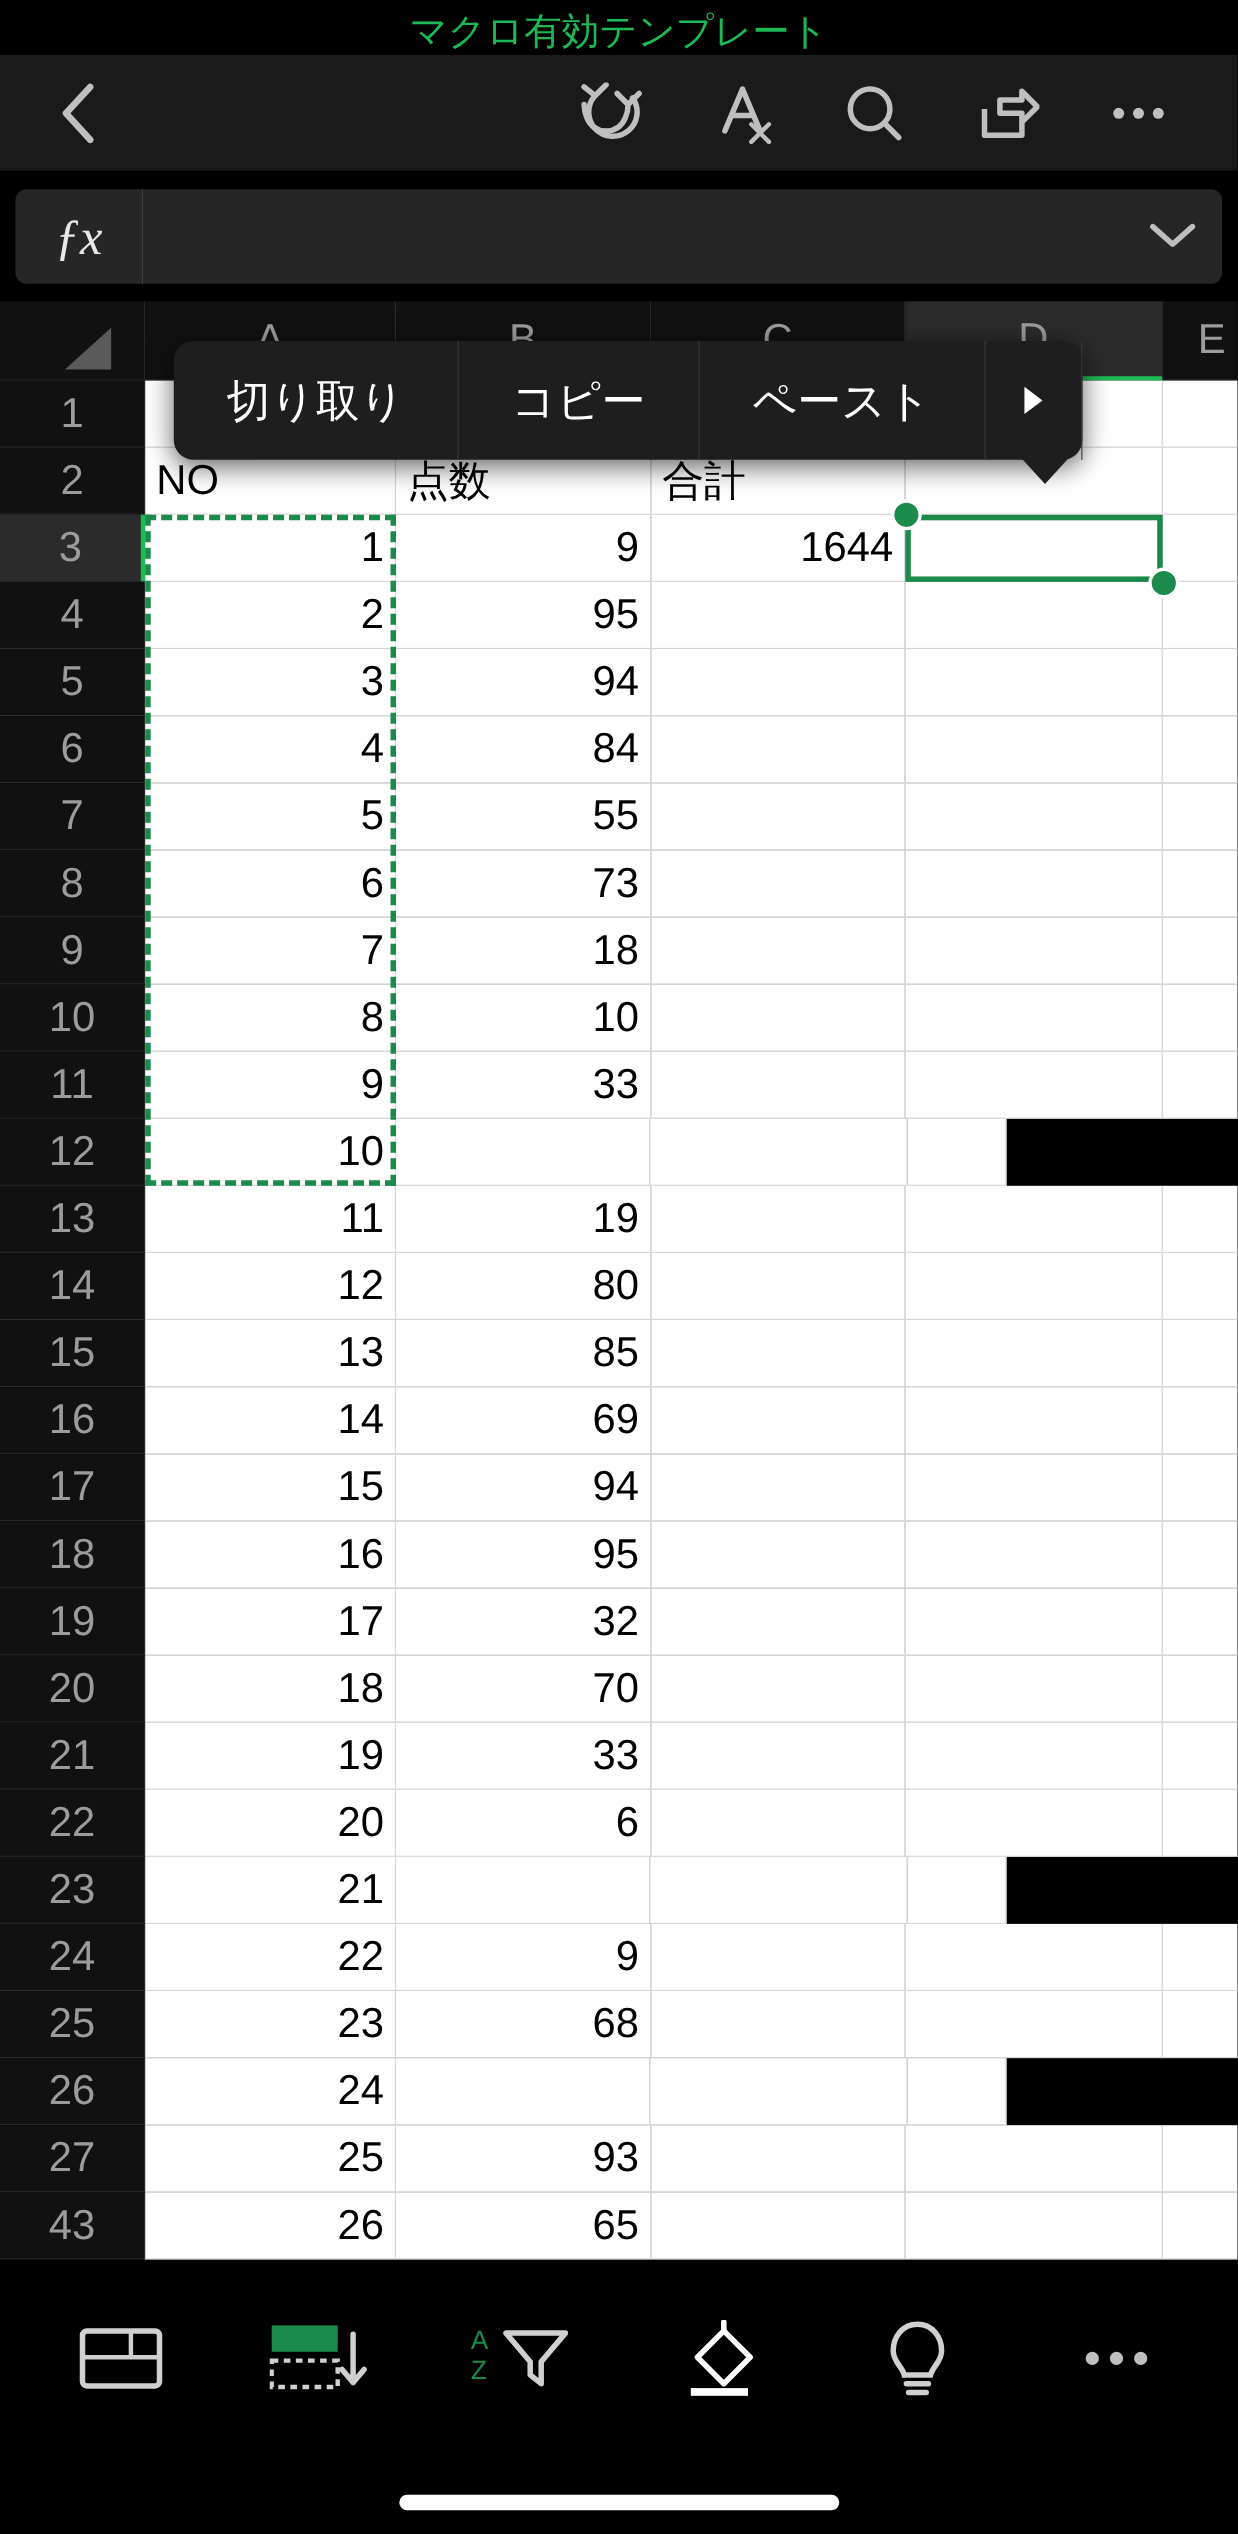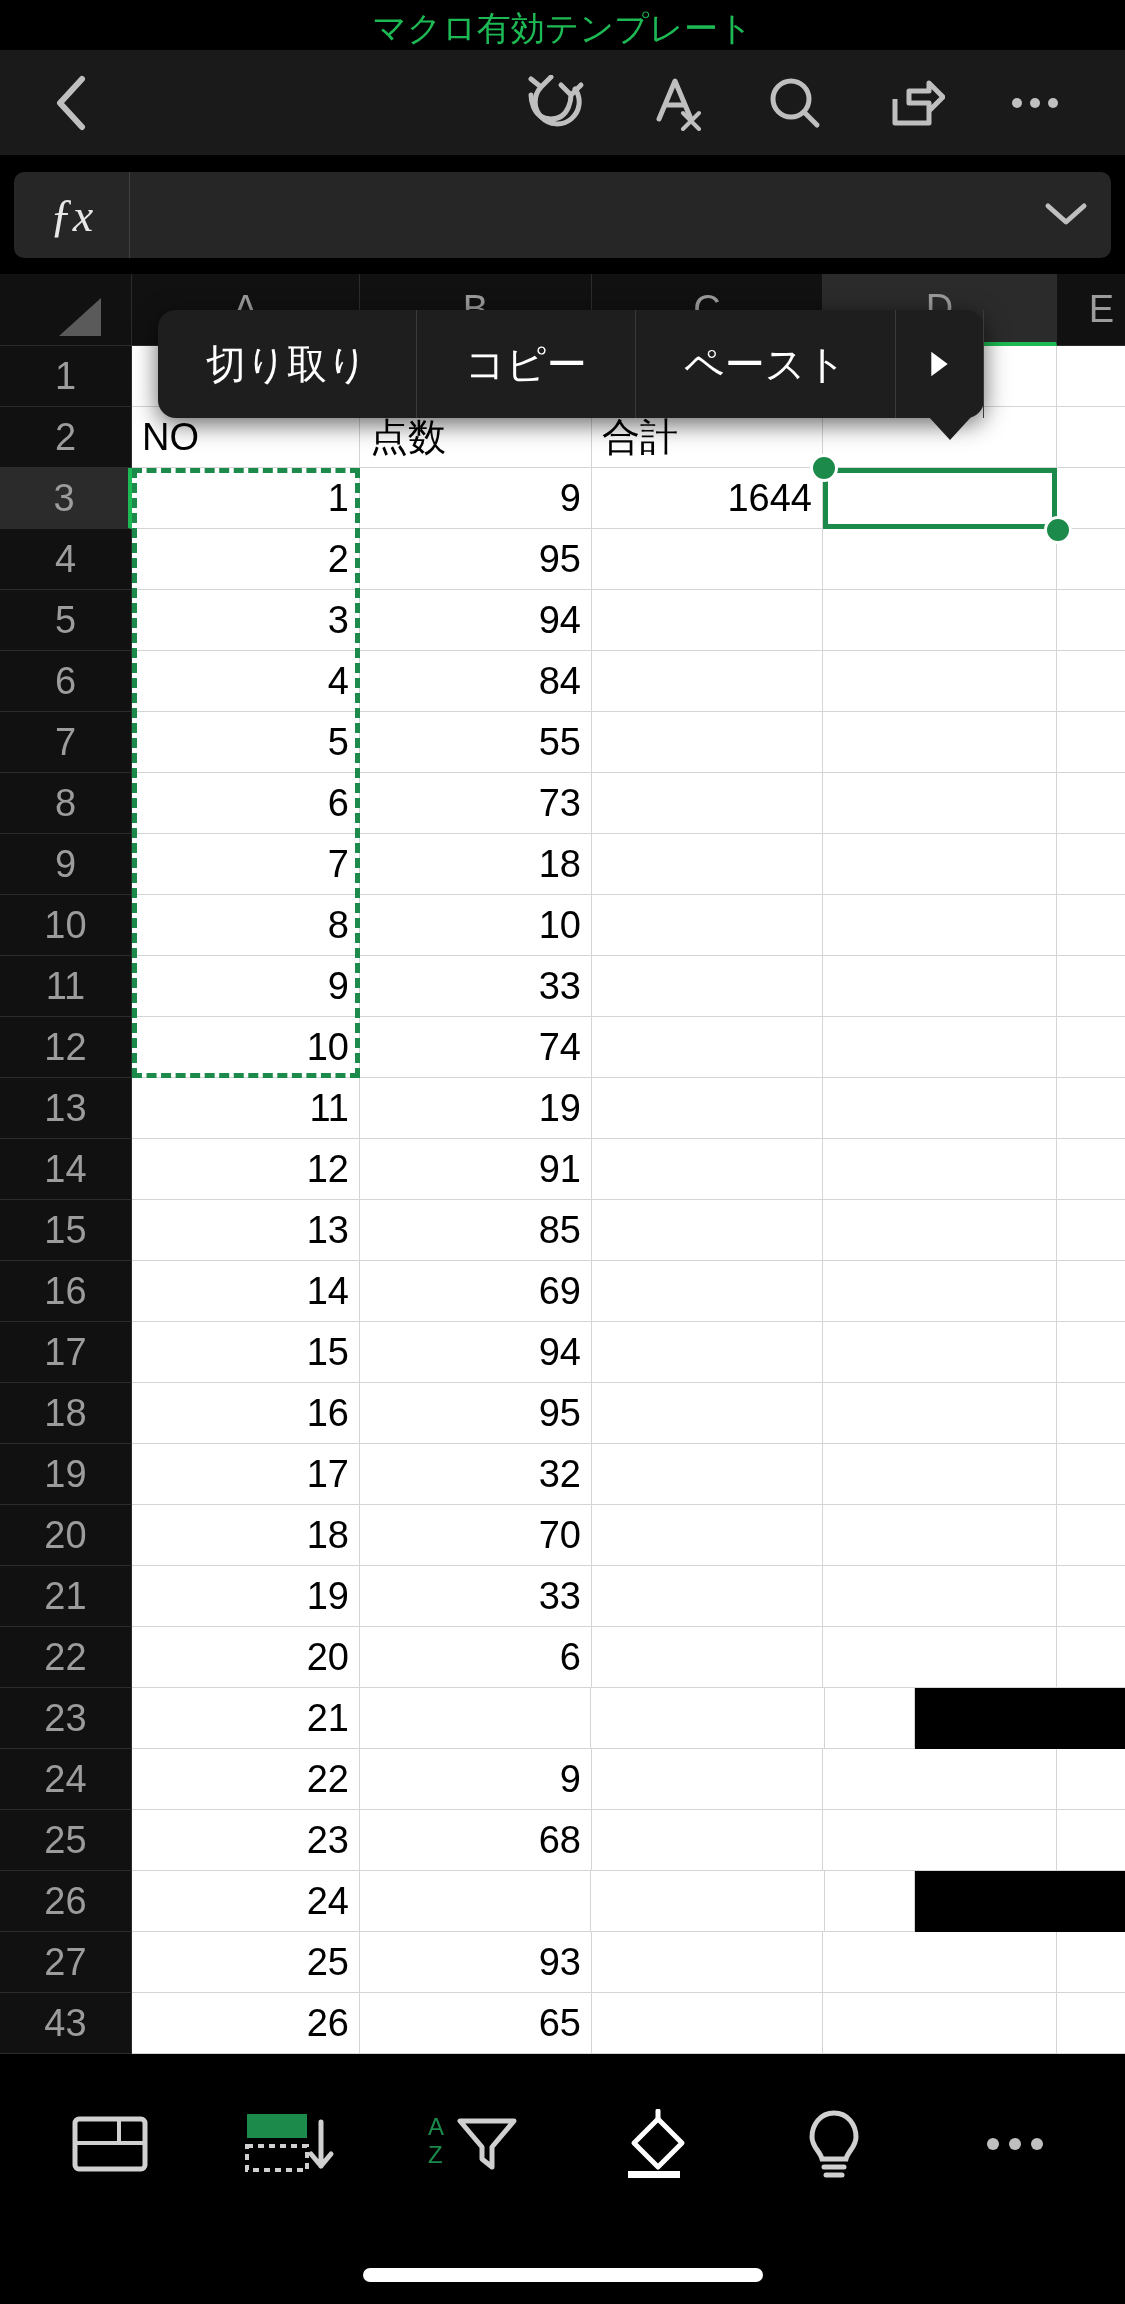"74" div.cell { html: <div>74</div> -> none }
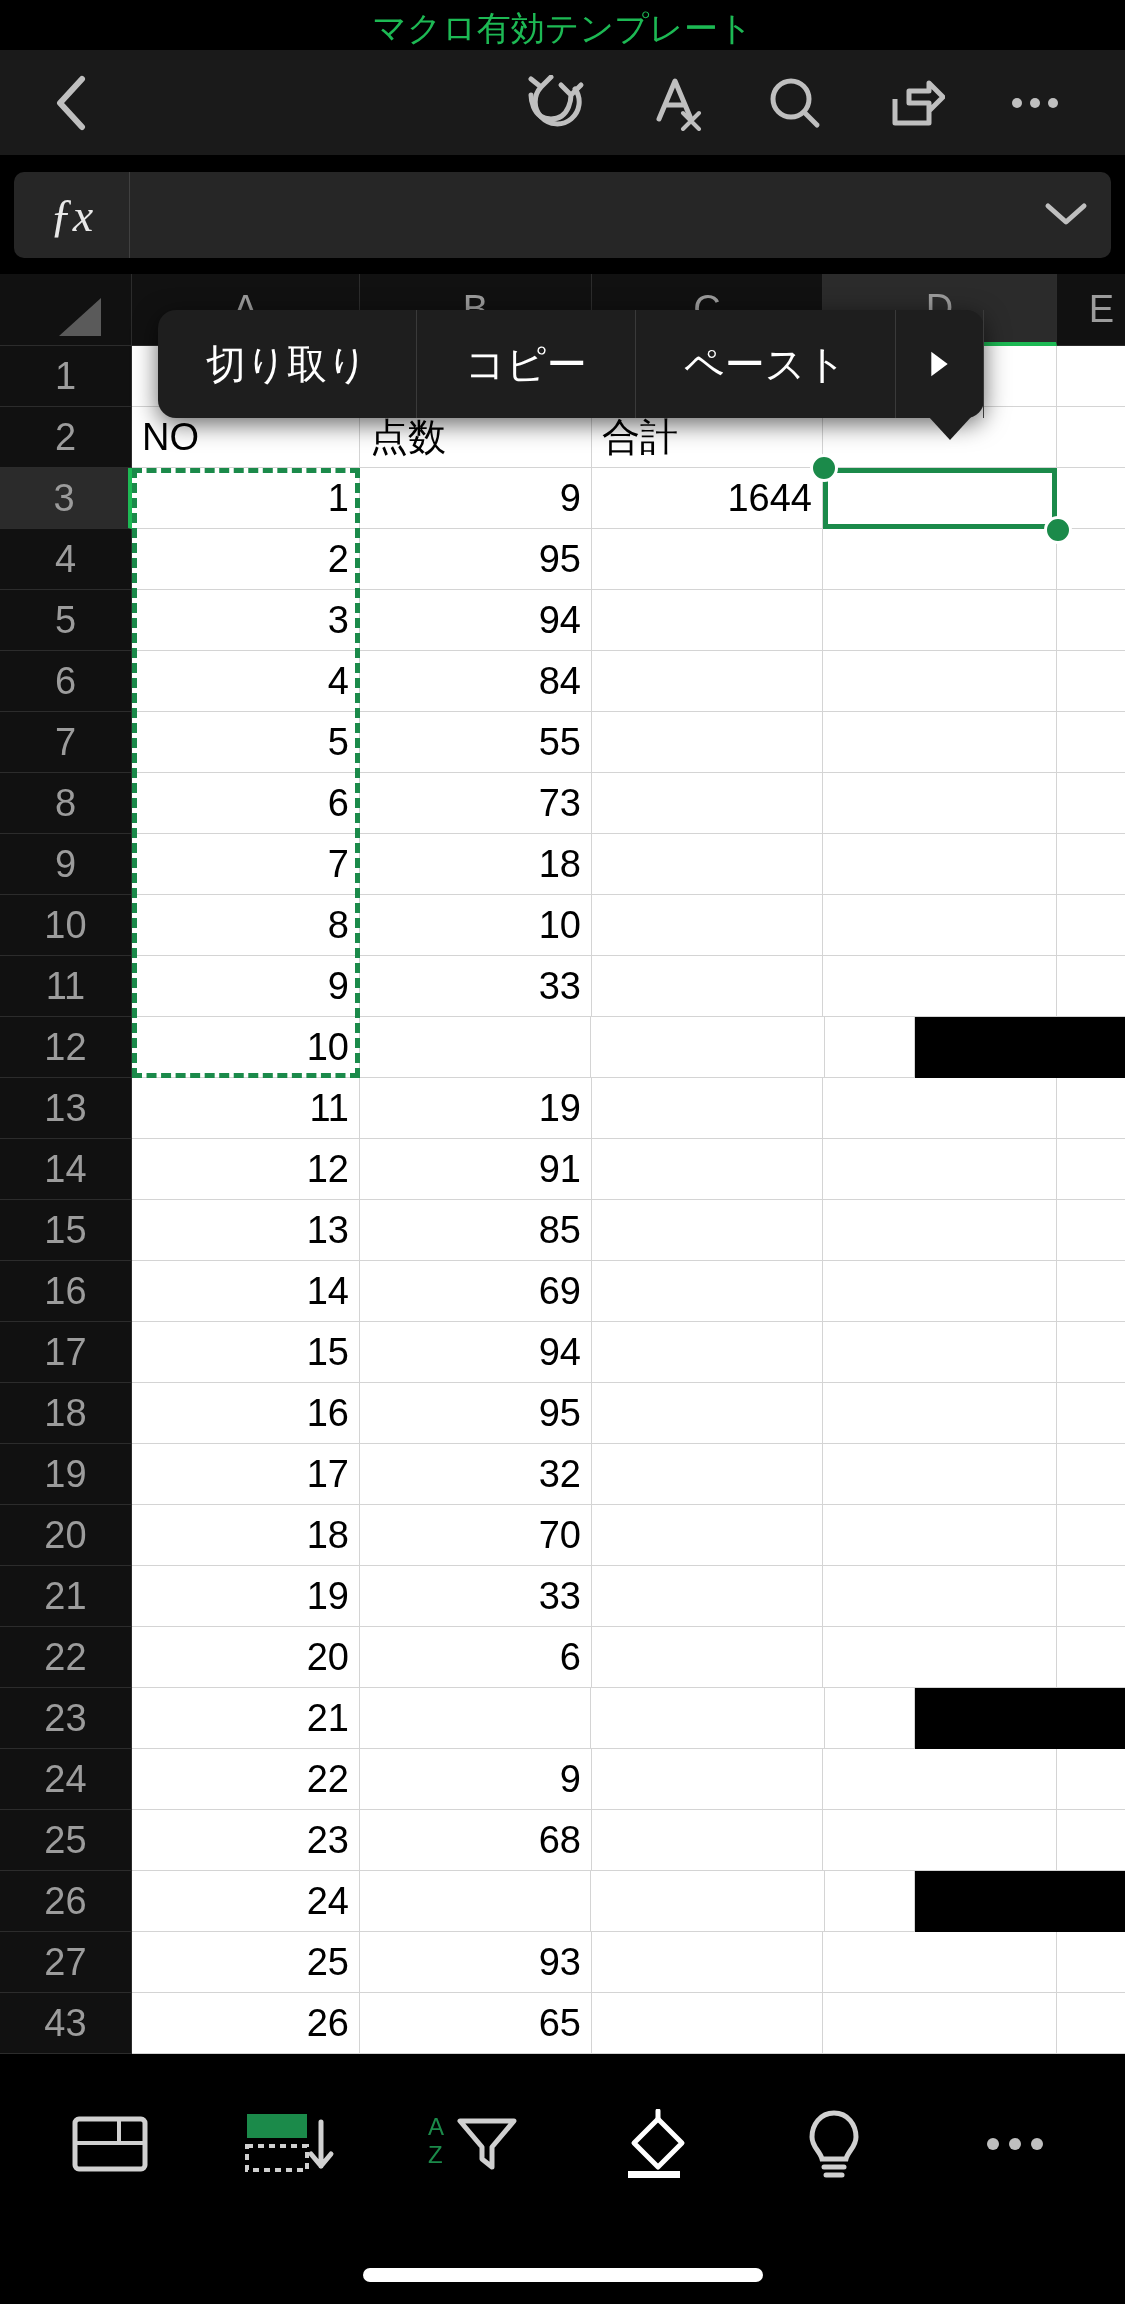"91" div.cell { text: 91 -> 80 }
